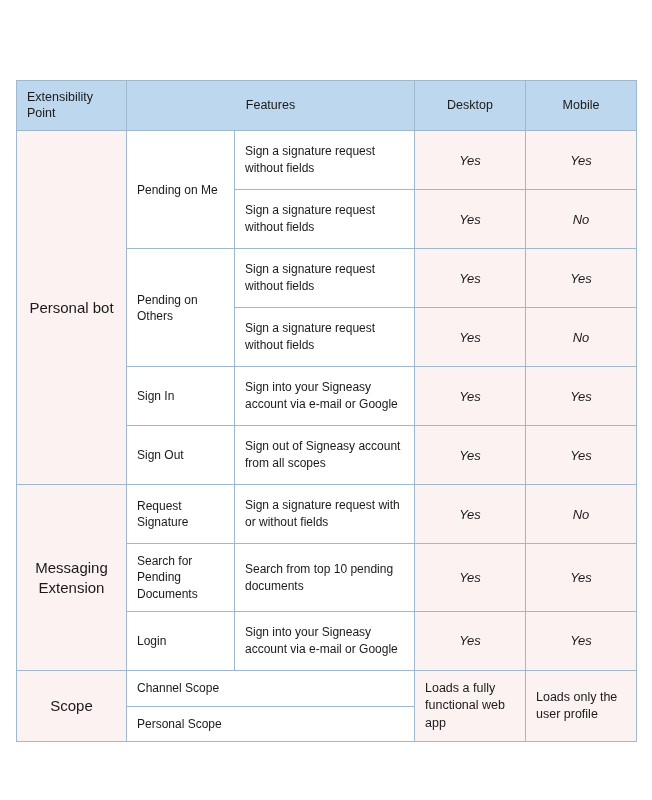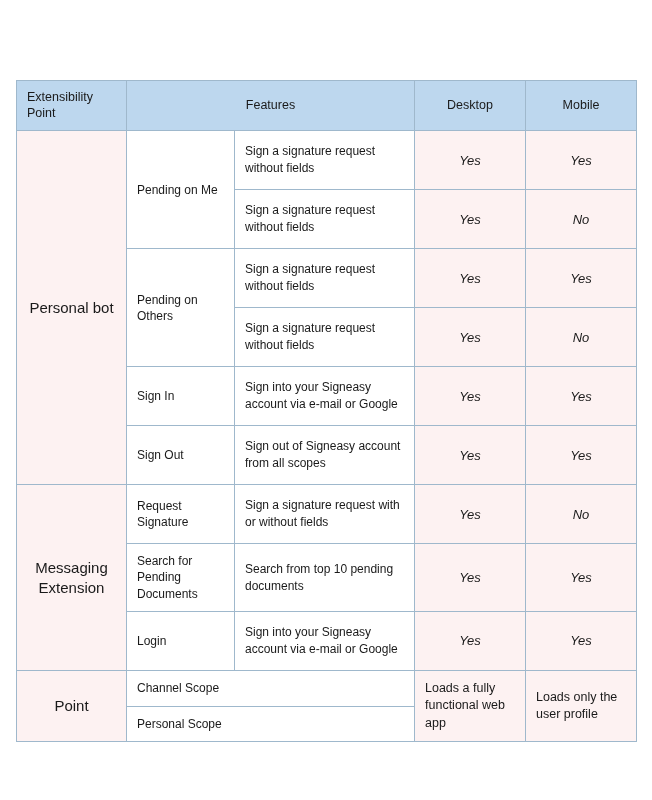"Point" td.ext { text: Point -> Scope }
